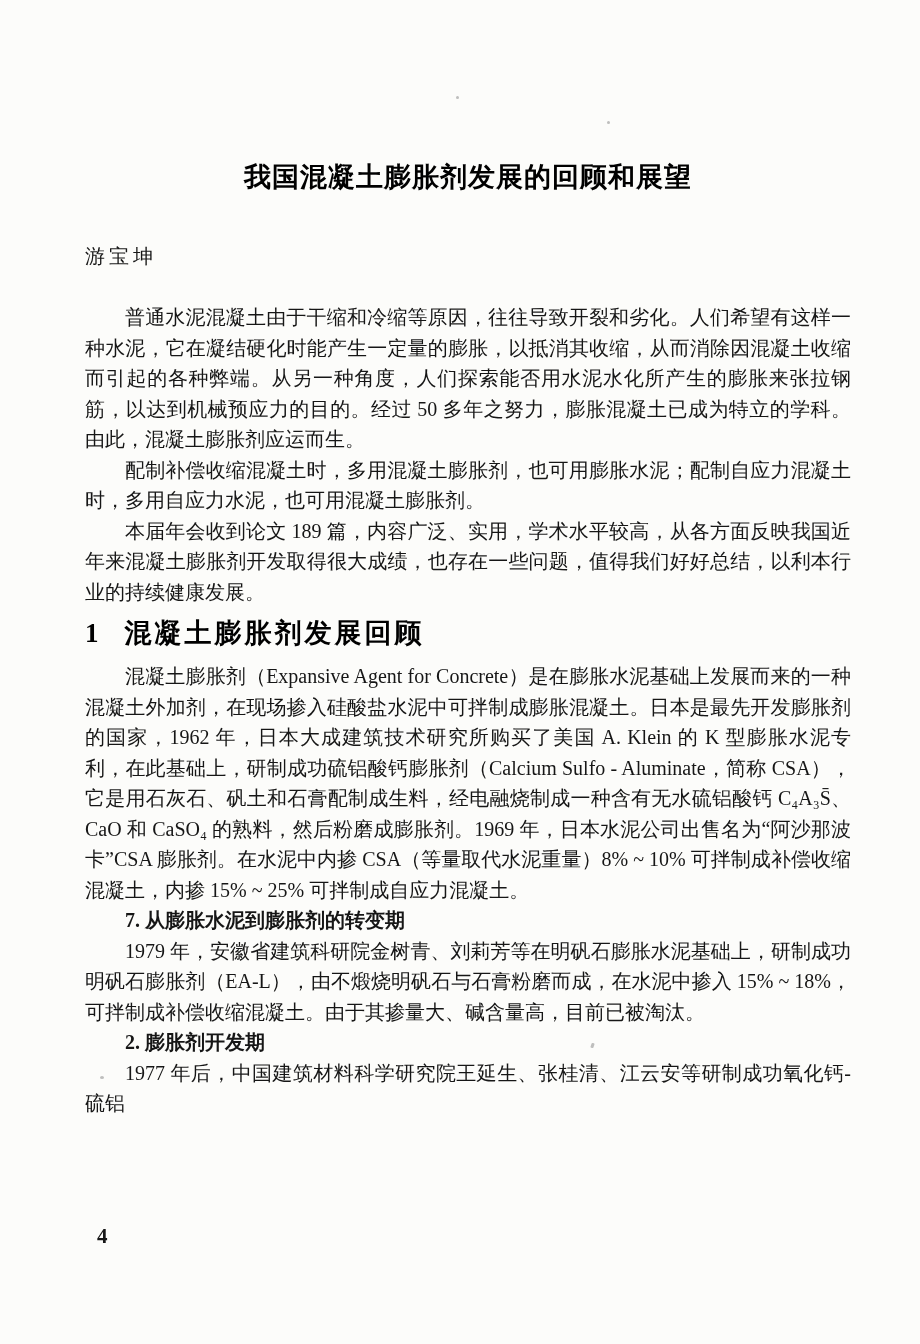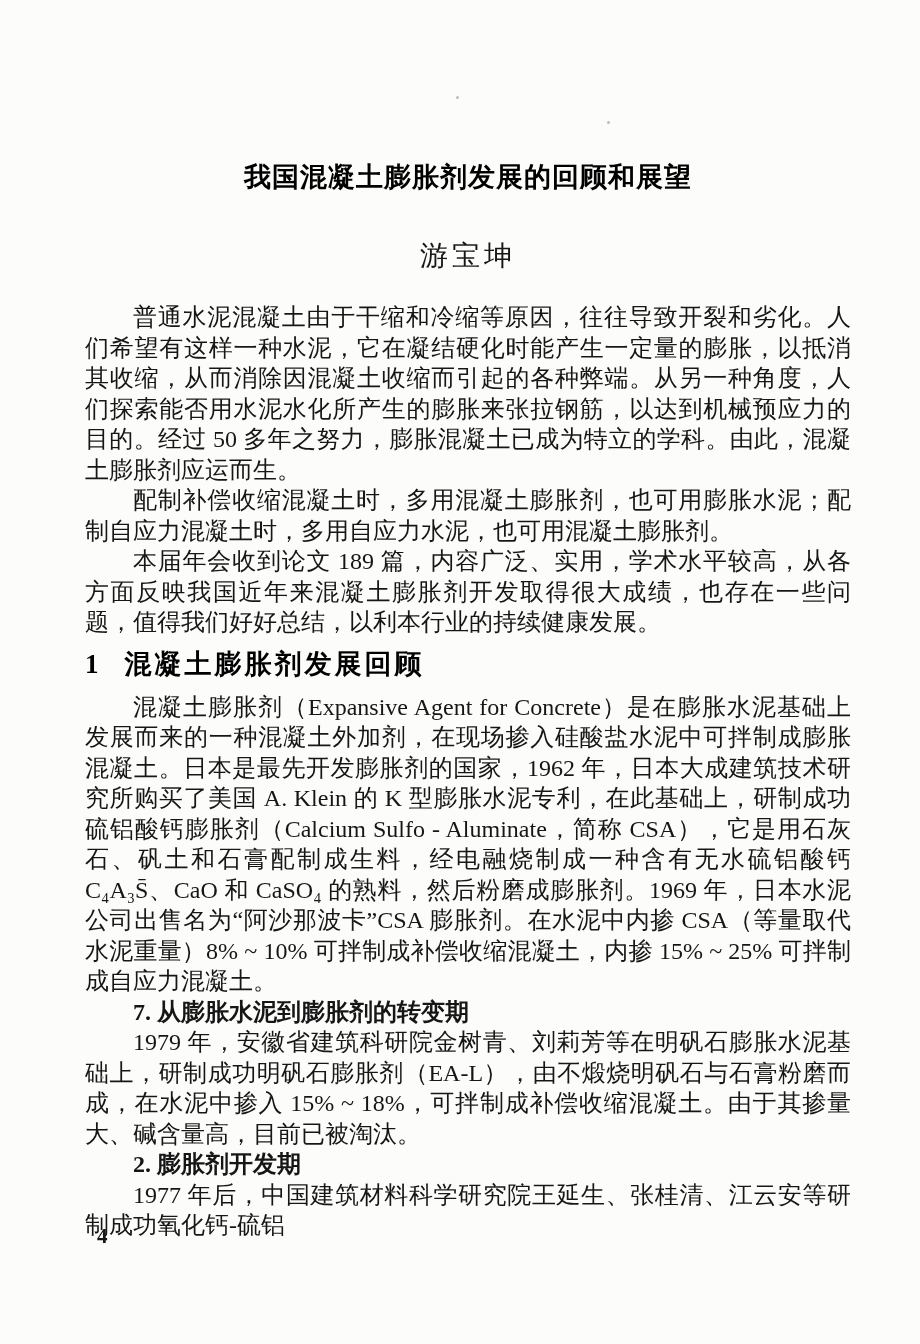"游宝坤" .doc-author { font-size: 28px -> 20px; text-align: center -> left }
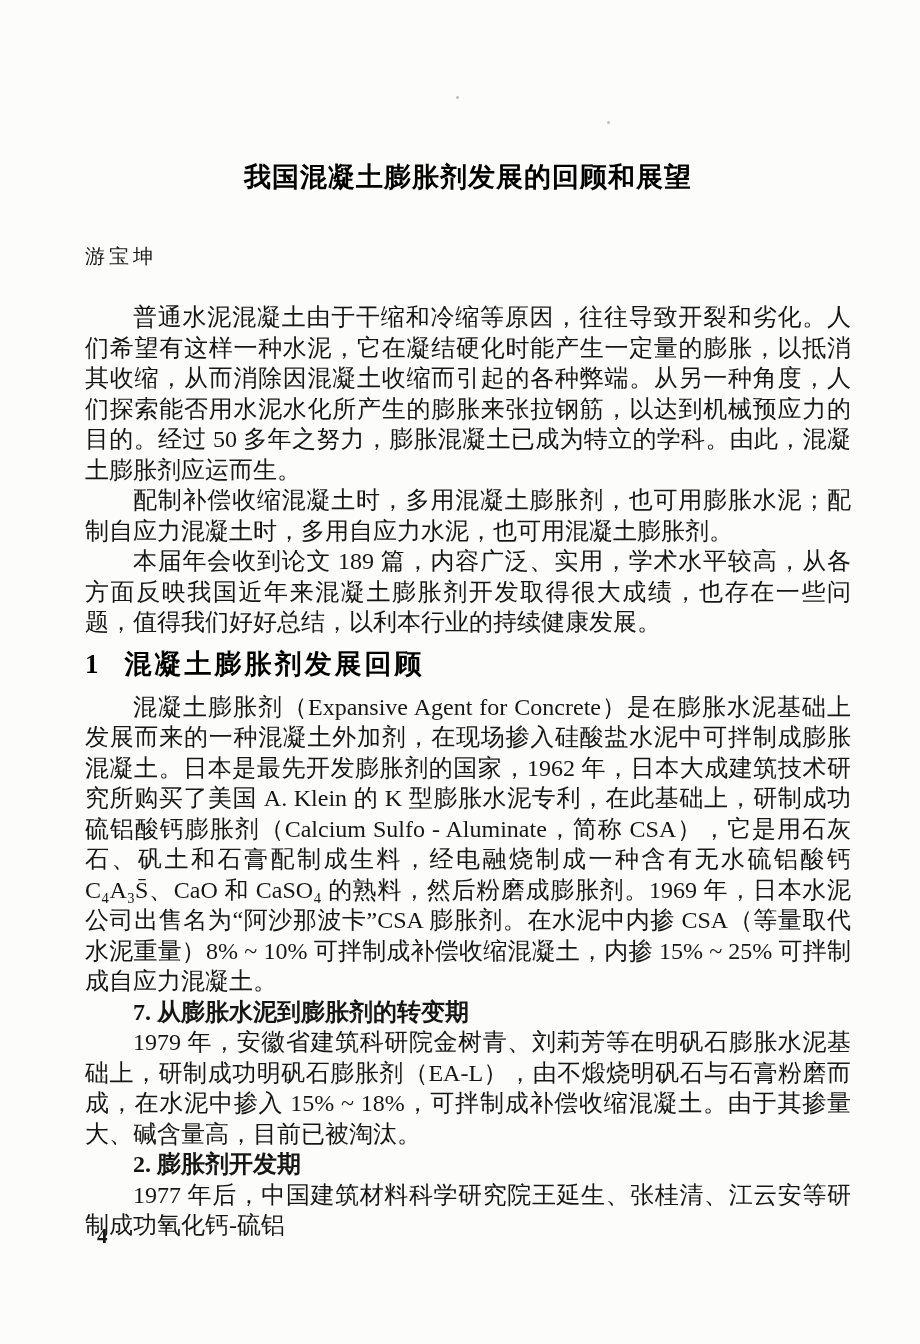"普通水泥混凝土由于干缩和冷缩等原因，往往导致开裂和劣化。人们希望有这样一种水泥，" .bodytext { font-size: 24px -> 20px }
